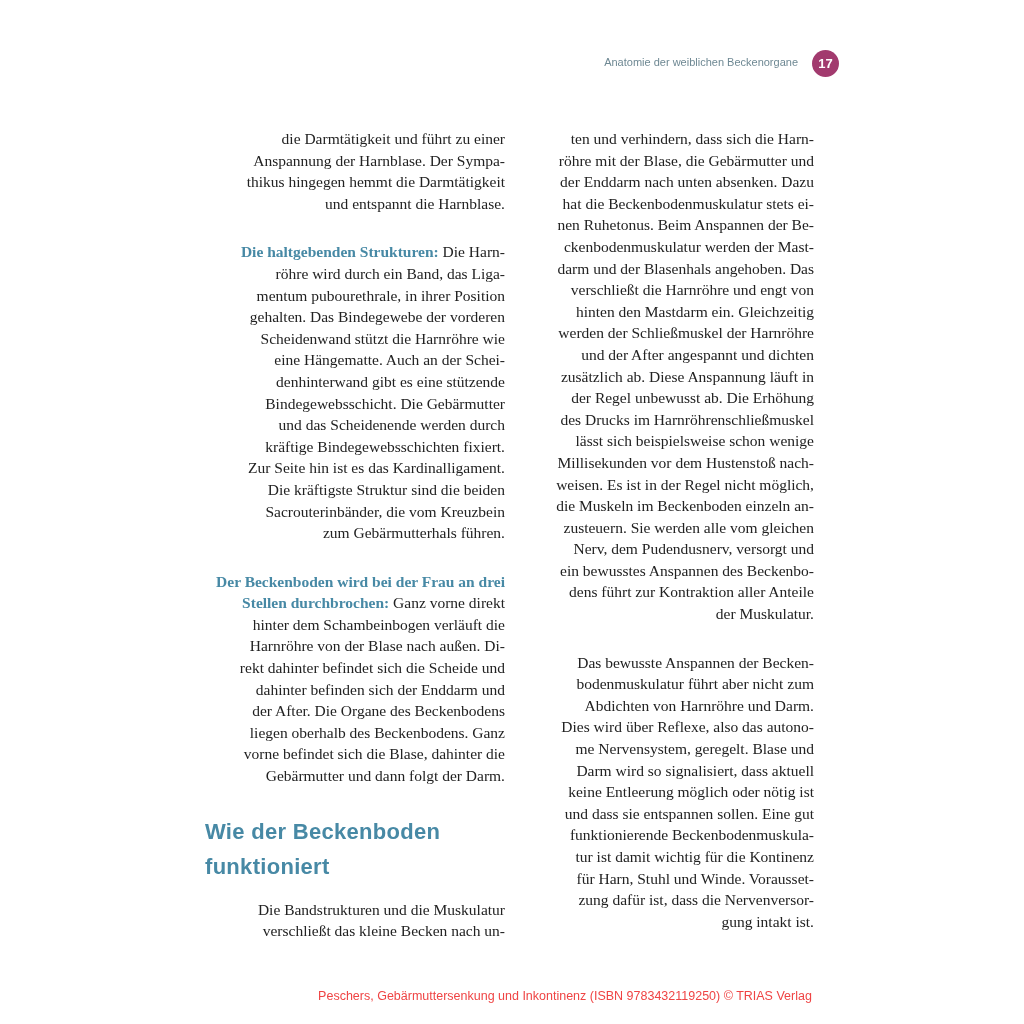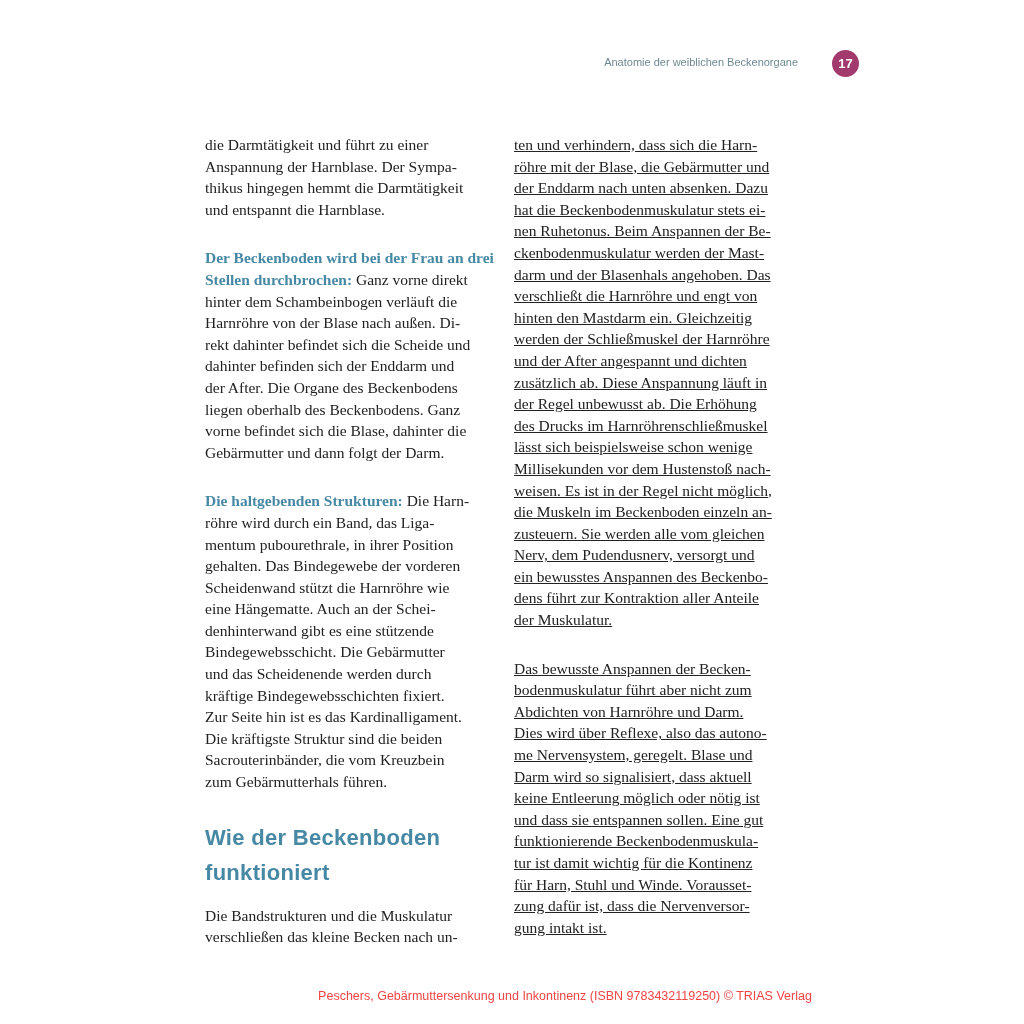"17" .badge { margin-left: 20px -> none }
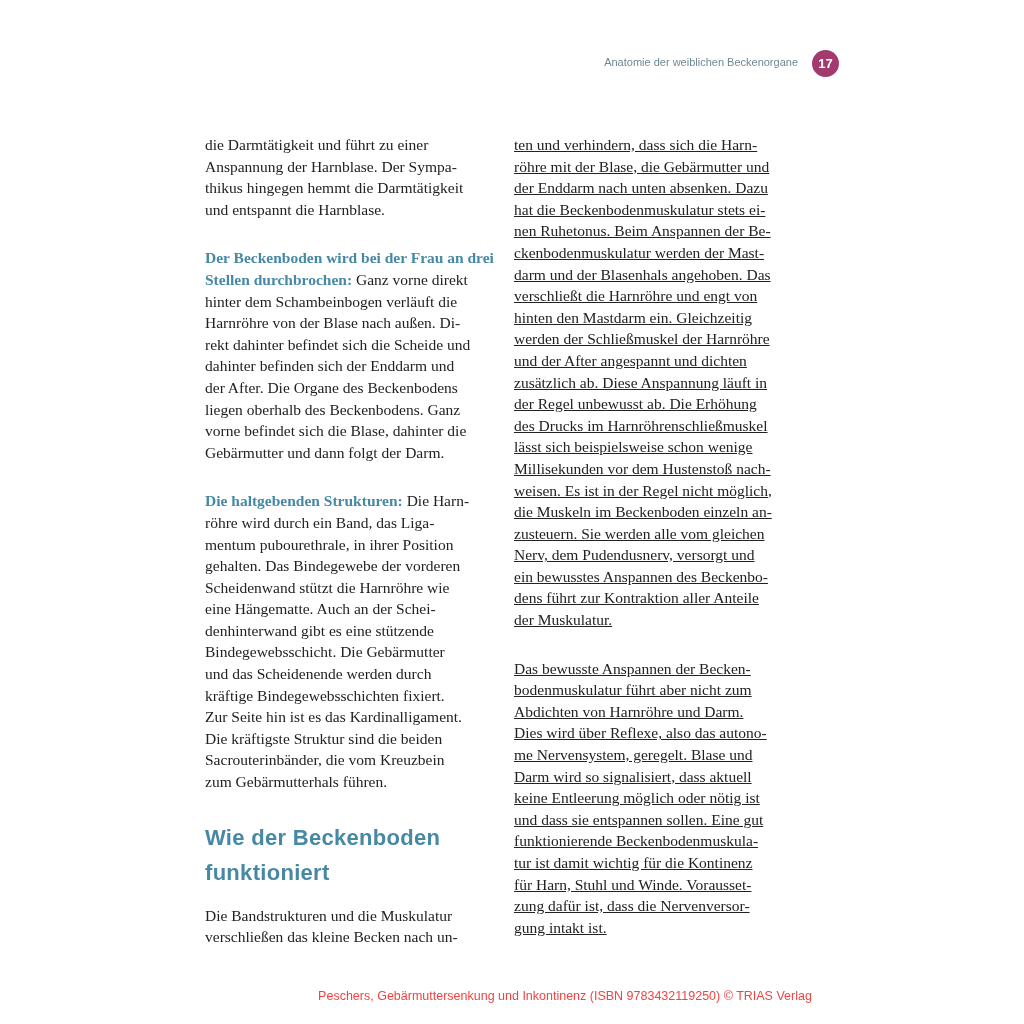"die Darmtätigkeit und führt zu" .body { margin: 8px 0 27px 0 -> 2px 0 27px 0; text-align: none -> right }
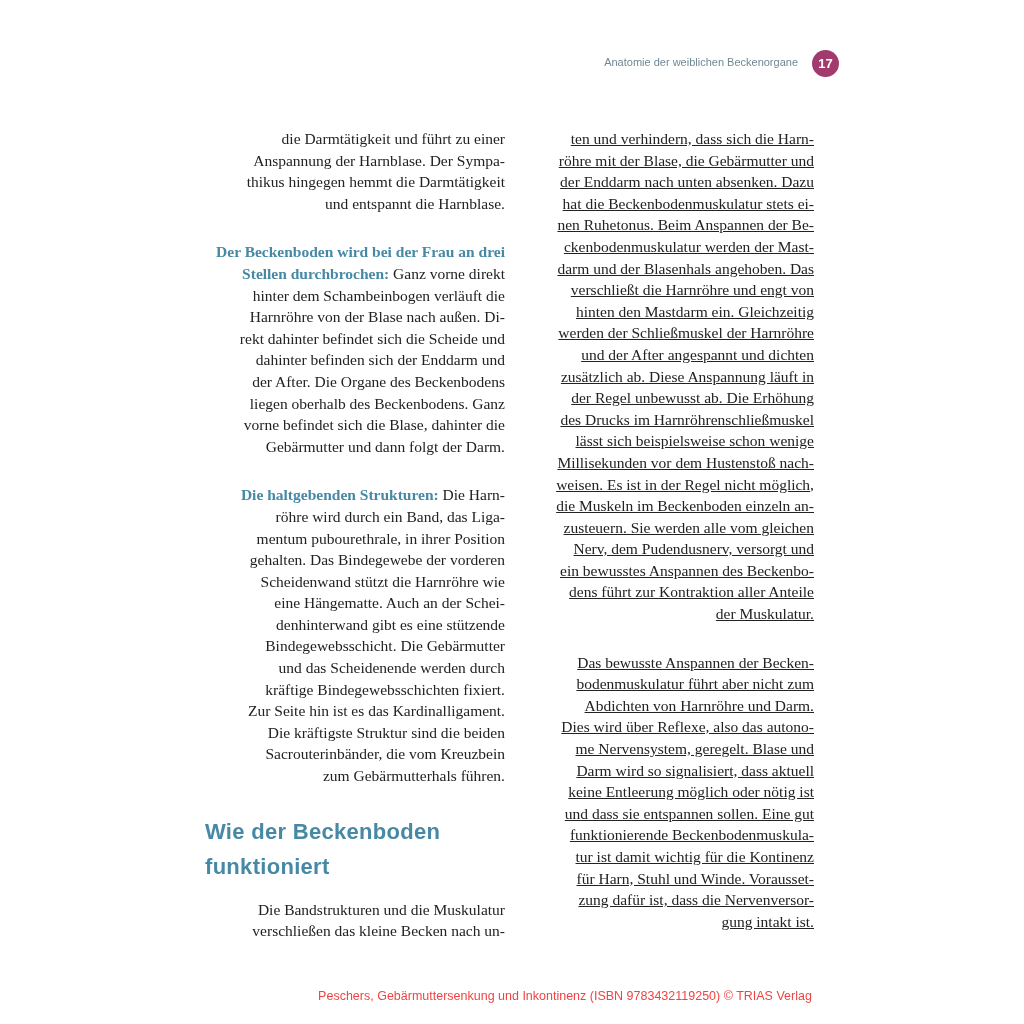"ten und verhindern, dass sich" .col-right { text-decoration: underline -> none }
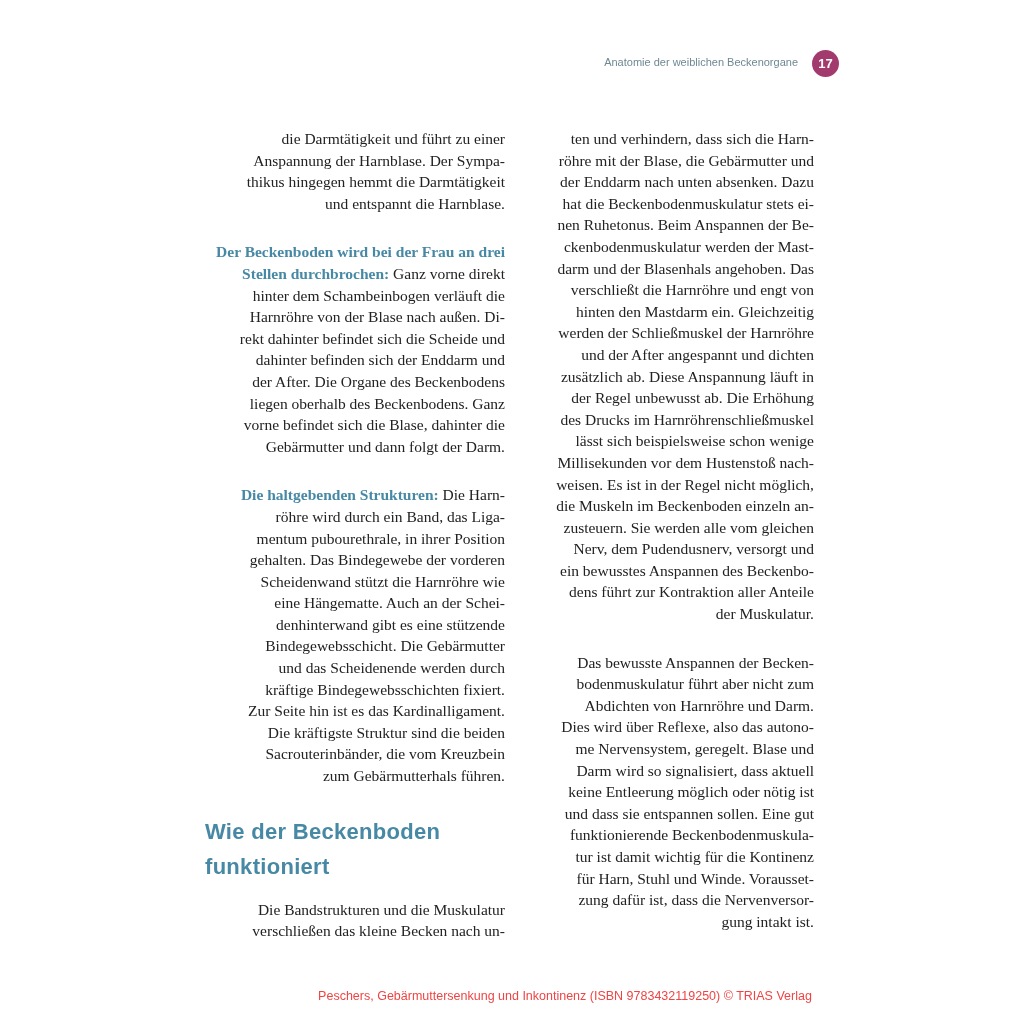"Der Beckenboden wird bei der" p.body { order: before "Die haltgebenden Strukturen: Die Harn-" -> after "Die haltgebenden Strukturen: Die Harn-" }
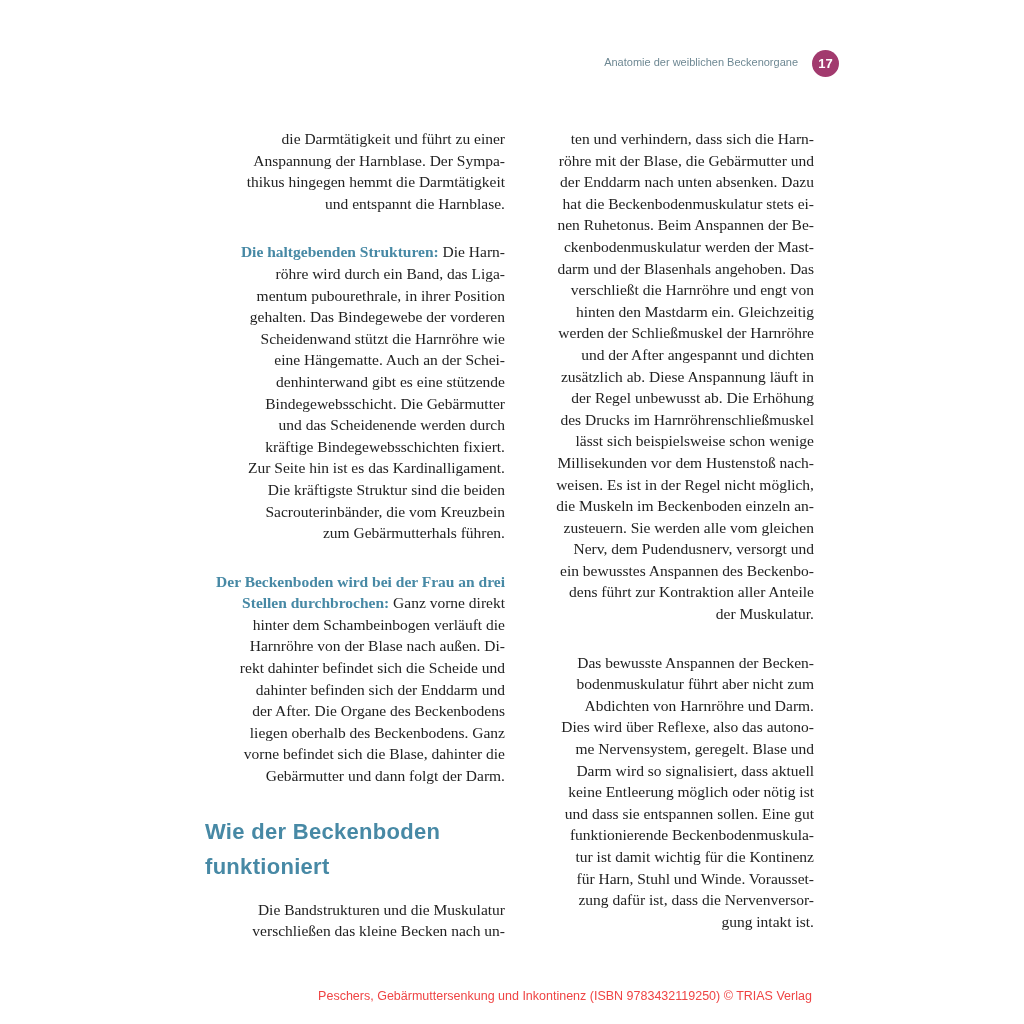"Die Bandstrukturen und die Muskulatur" p.body { text: verschließen -> verschließt }
